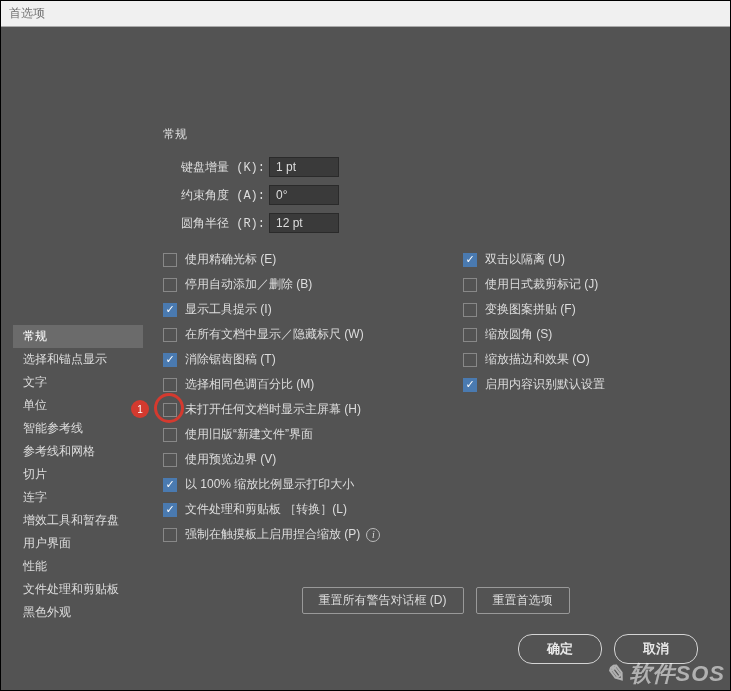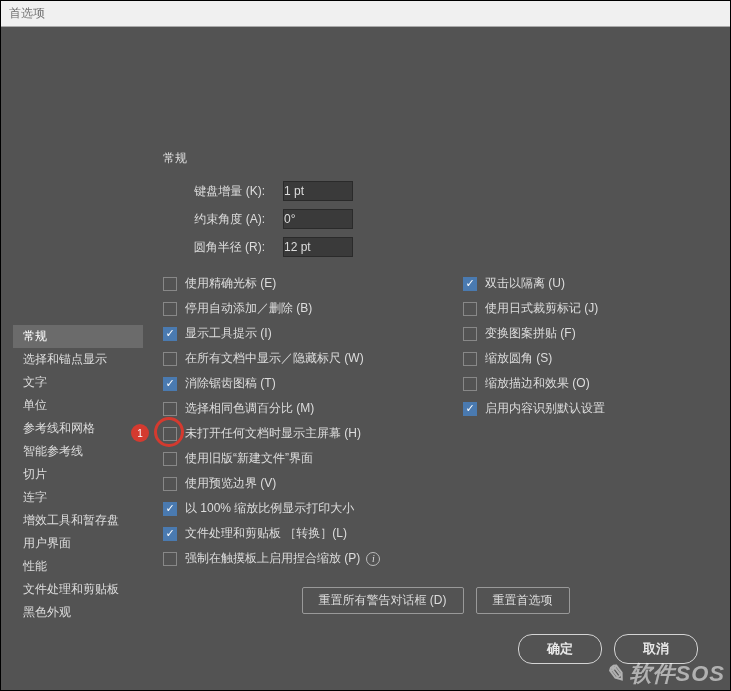"键盘增量 (K):" .field-label { font-family: none -> Liberation Mono, monospace; margin-right: 18px -> 4px }
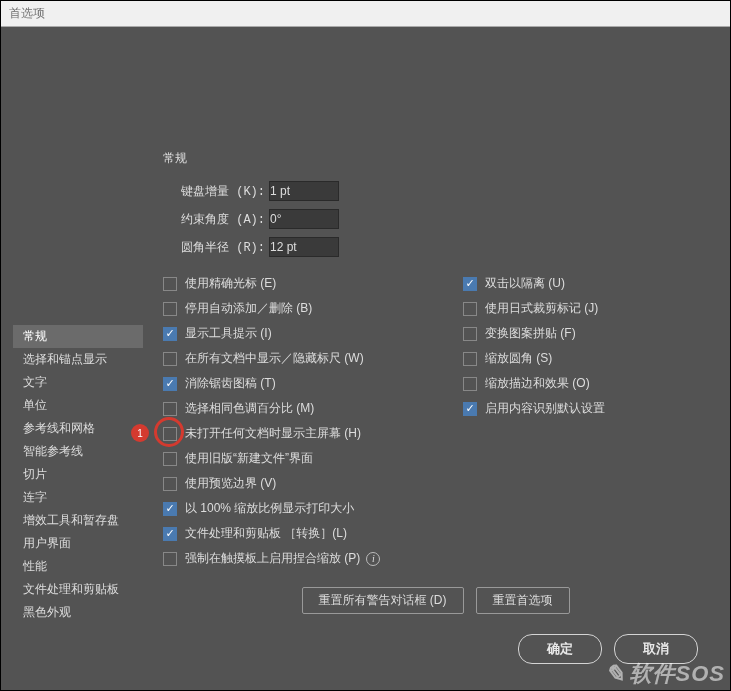"1 pt" .field-input { padding: 2px 0 -> 2px 6px }
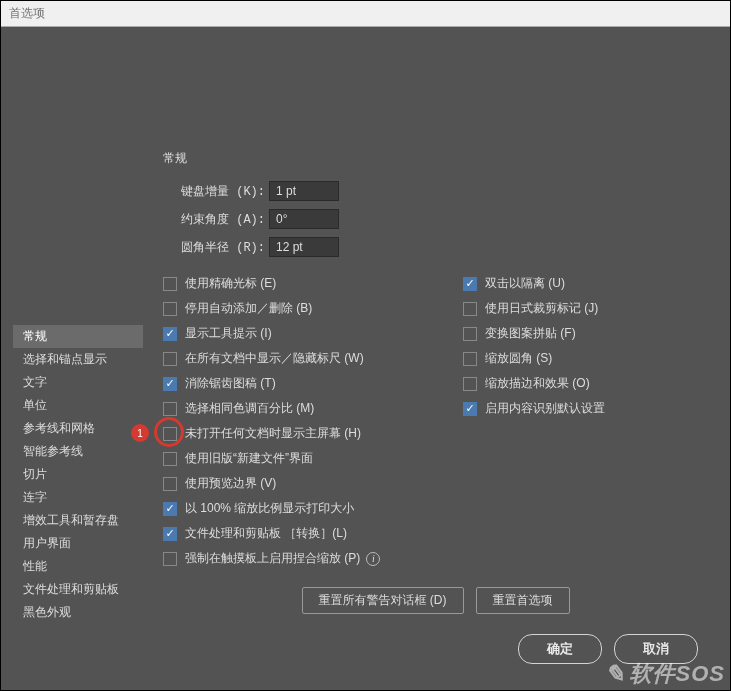"参考线和网格" div.sidebar-item { order: before "智能参考线" -> after "智能参考线" }
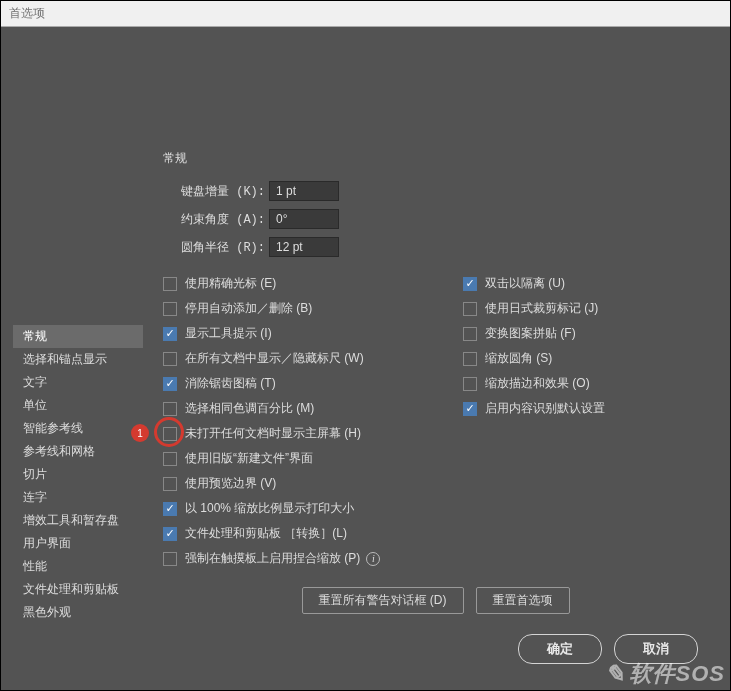"重置所有警告对话框 (D)" .buttons-mid { margin-top: 12px -> 36px }
